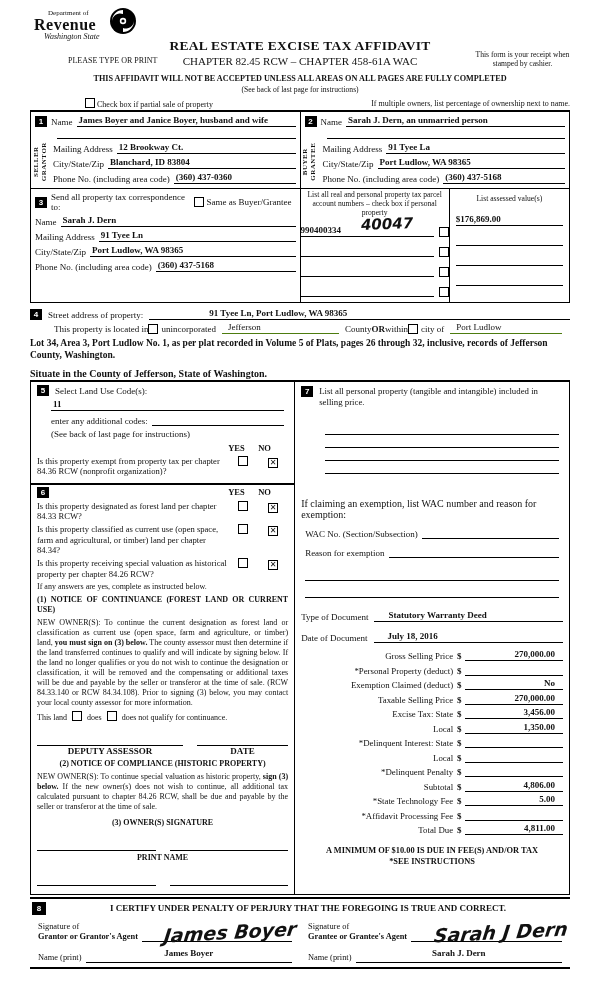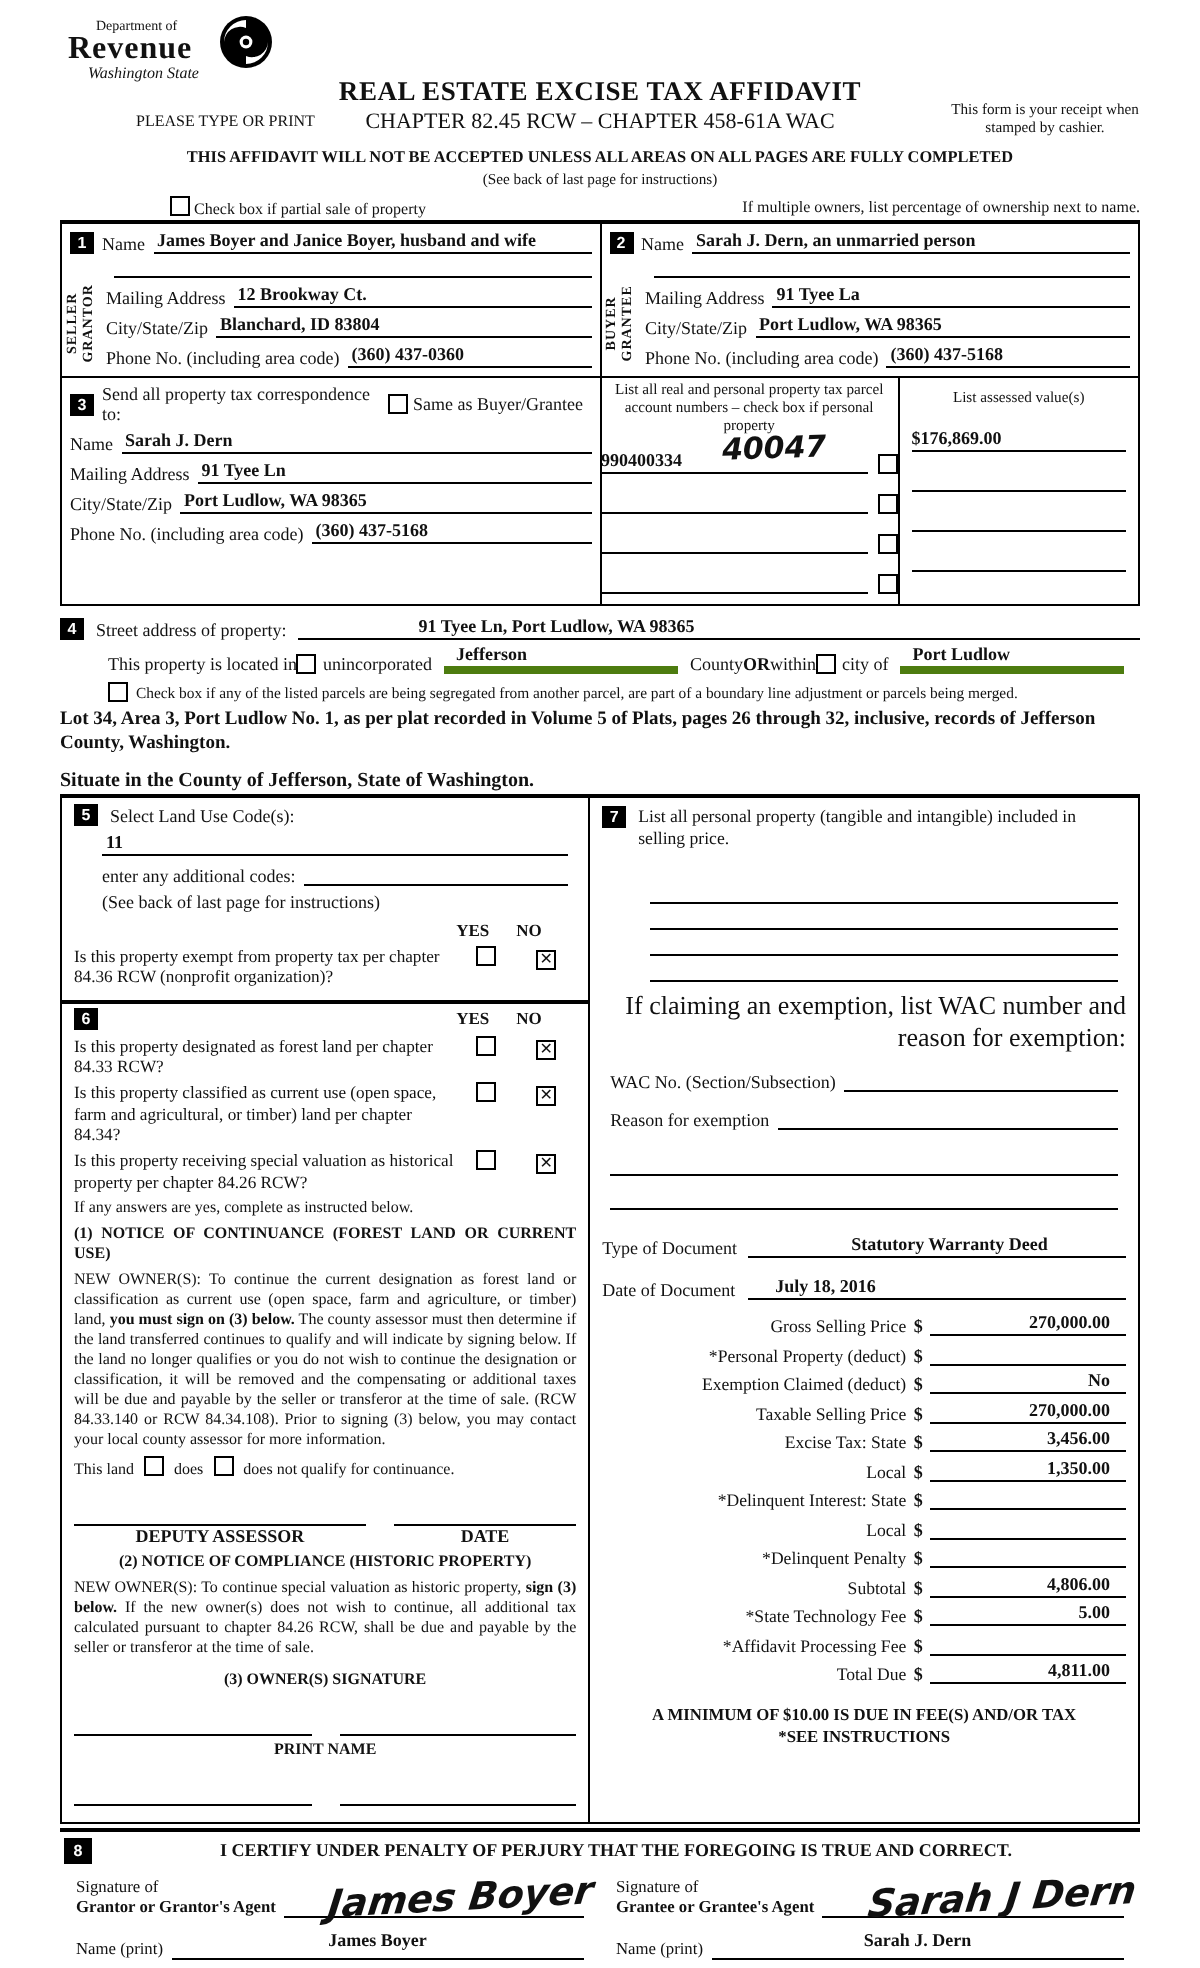"Jefferson" .ifill { border-bottom: 4px solid #4d7c0f -> 1px solid #4d7c0f; font-weight: bold -> normal }
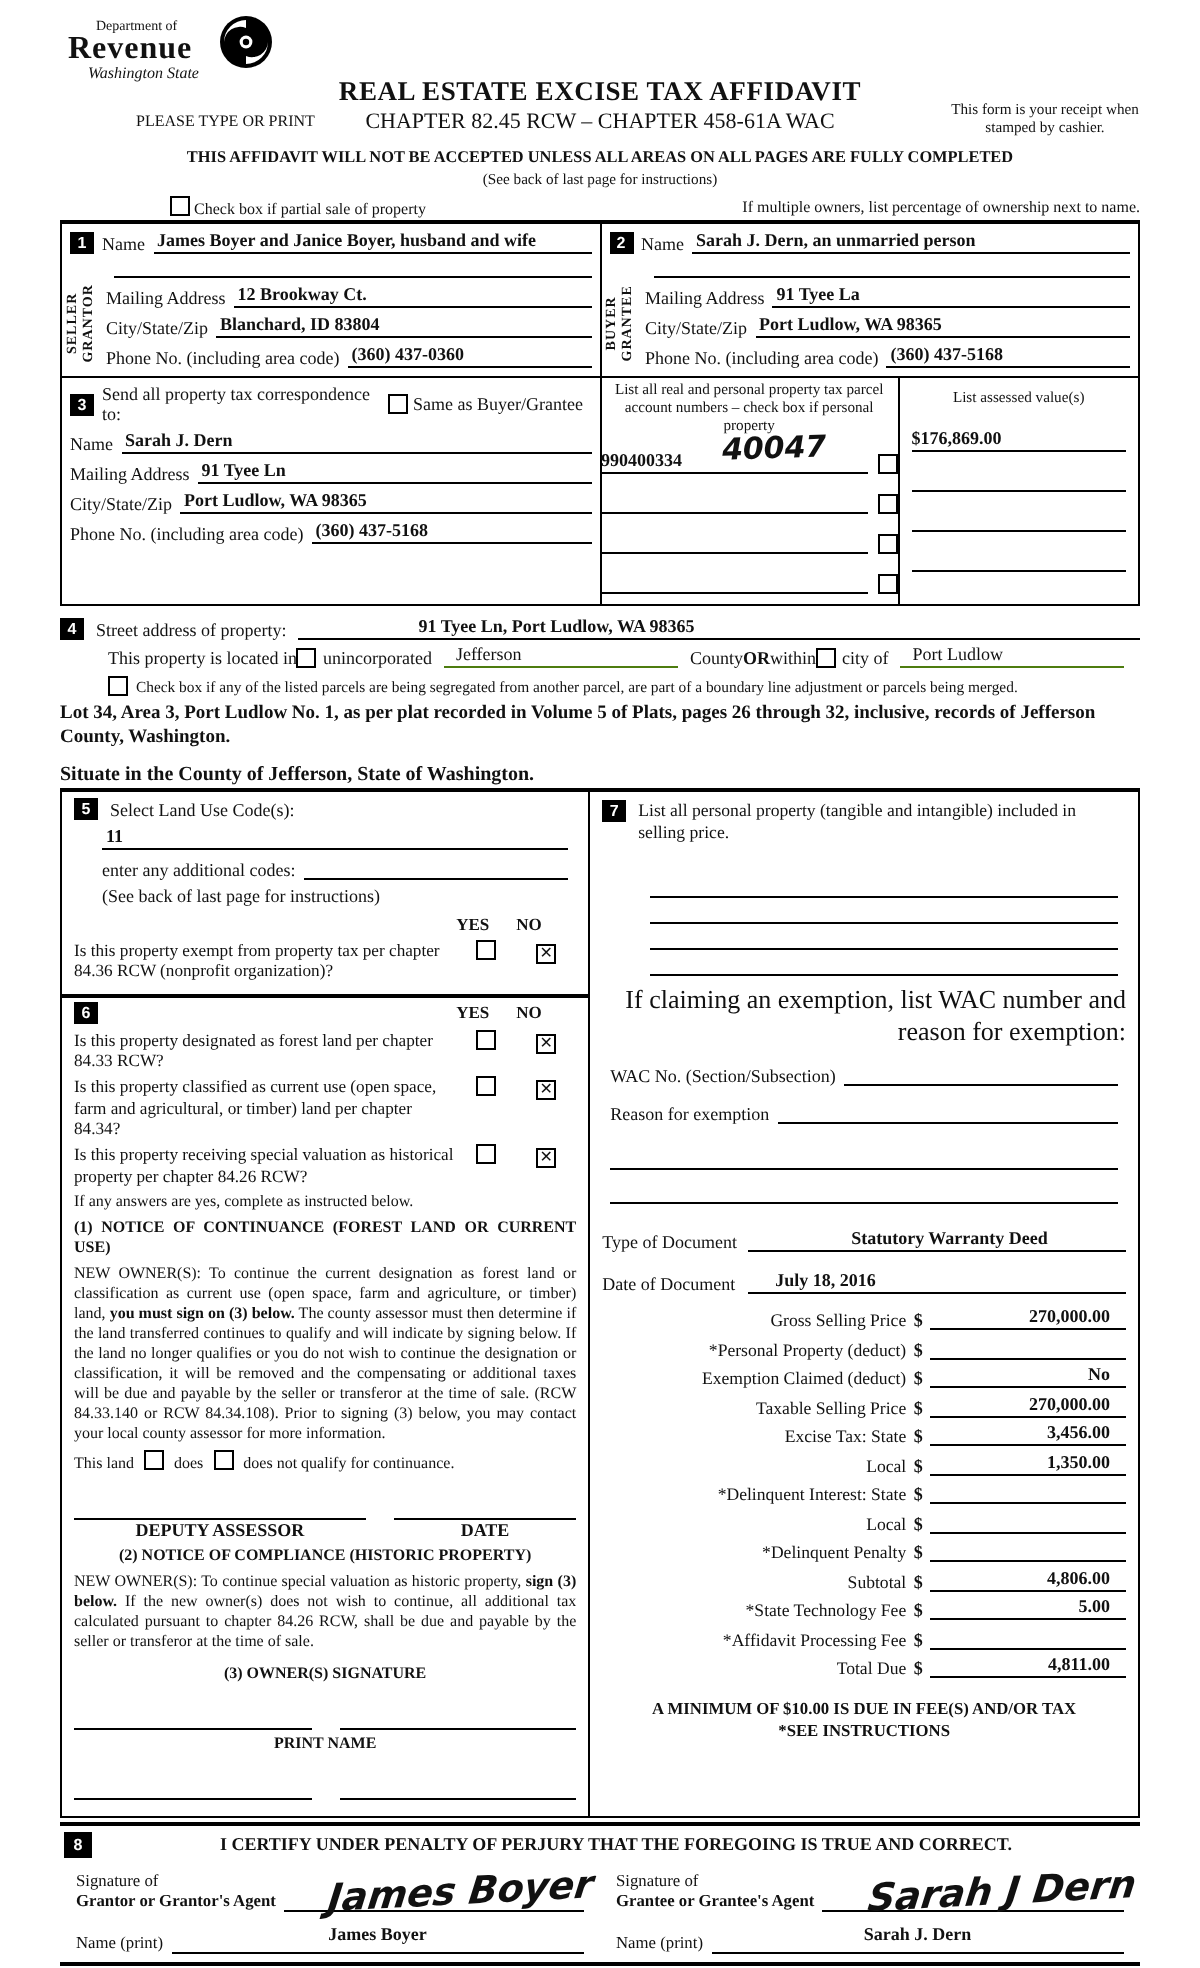"Check box if any of" div.s4row { html: <div> <span></span> <span>Check box if any of the listed parcels are being segregated from another parcel, are part of a boundary line adjustment or parcels being merged.</span> </div> -> none }
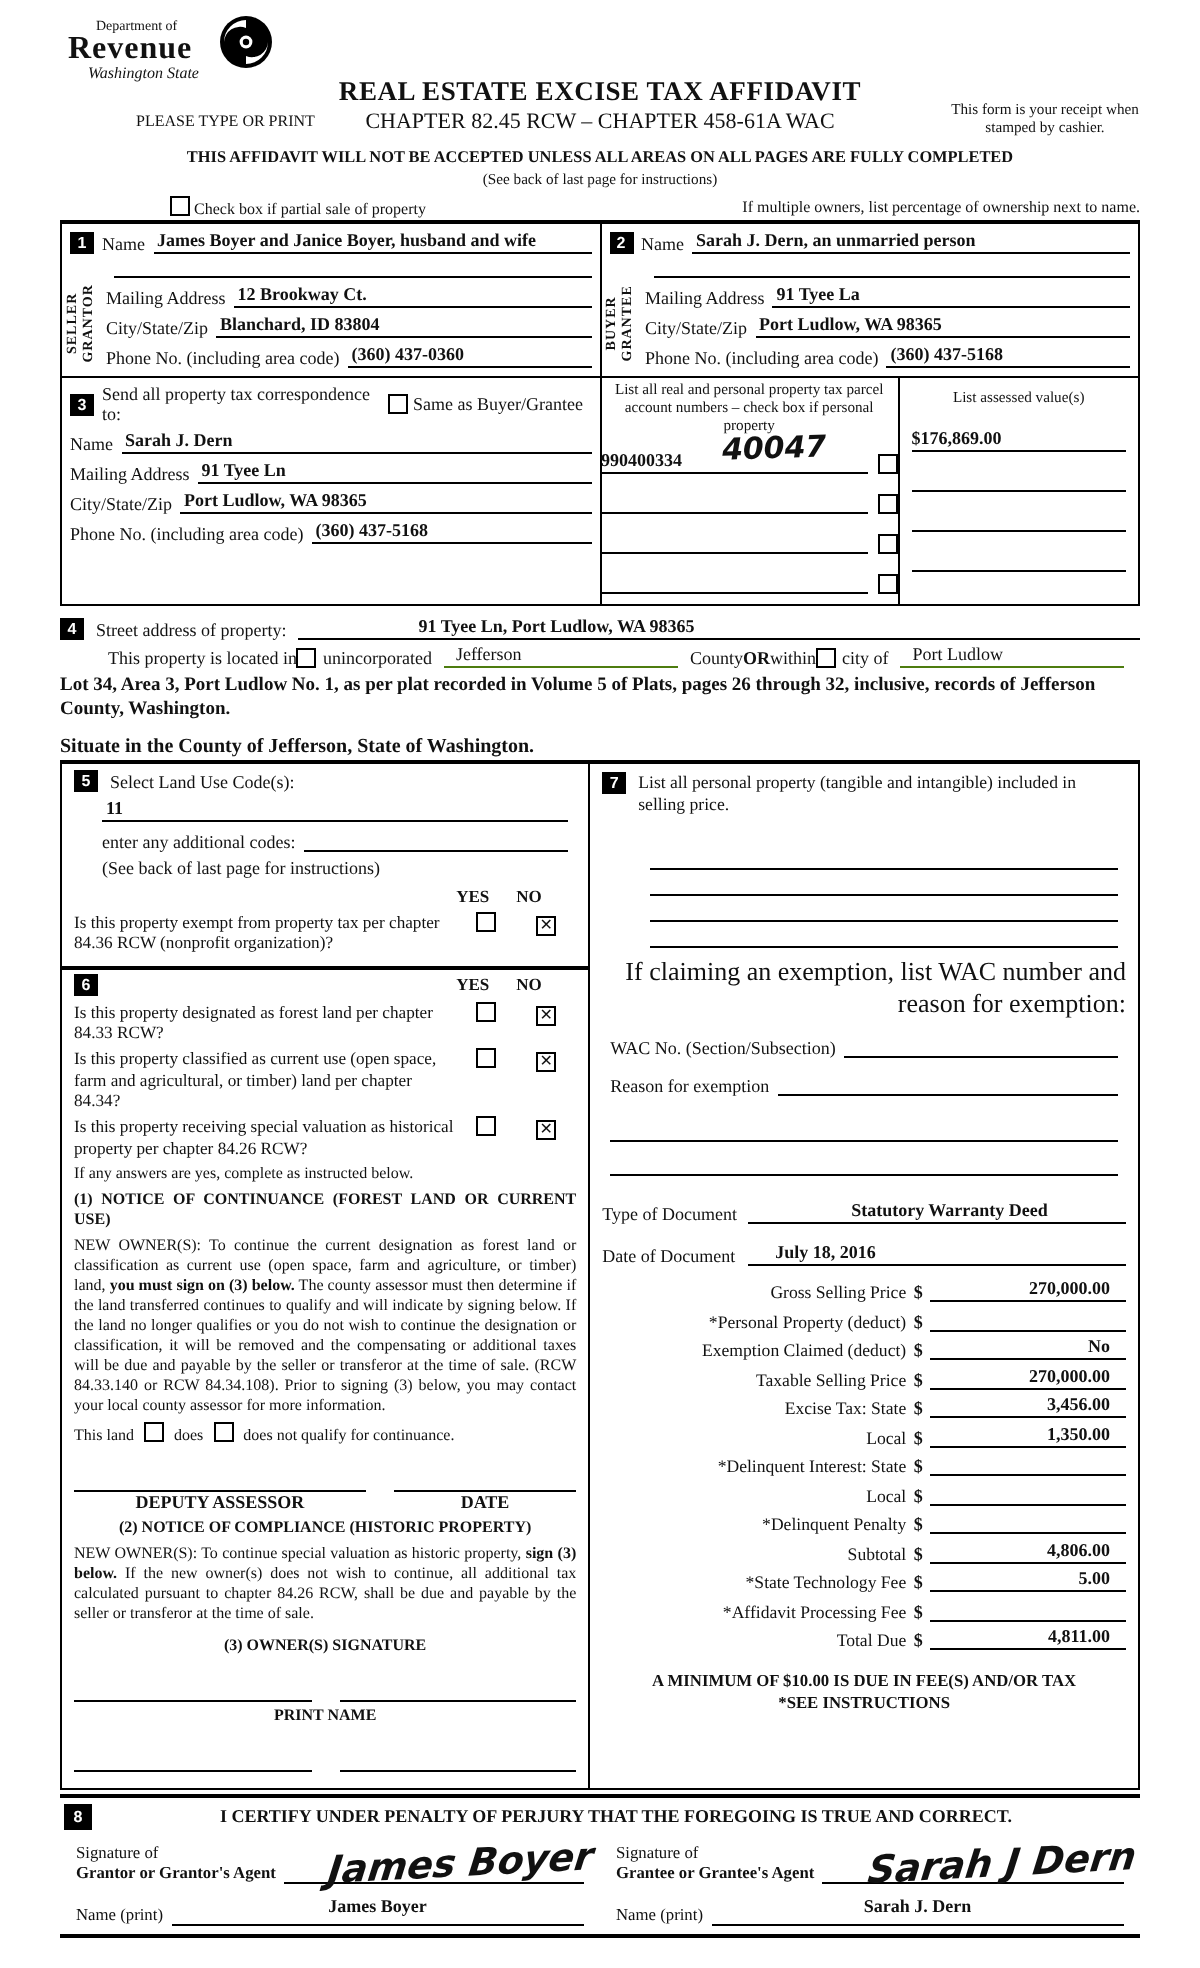"If claiming an exemption, list" .exempt { font-size: 13px -> 10px; margin-top: 4px -> 24px; text-align: right -> none }
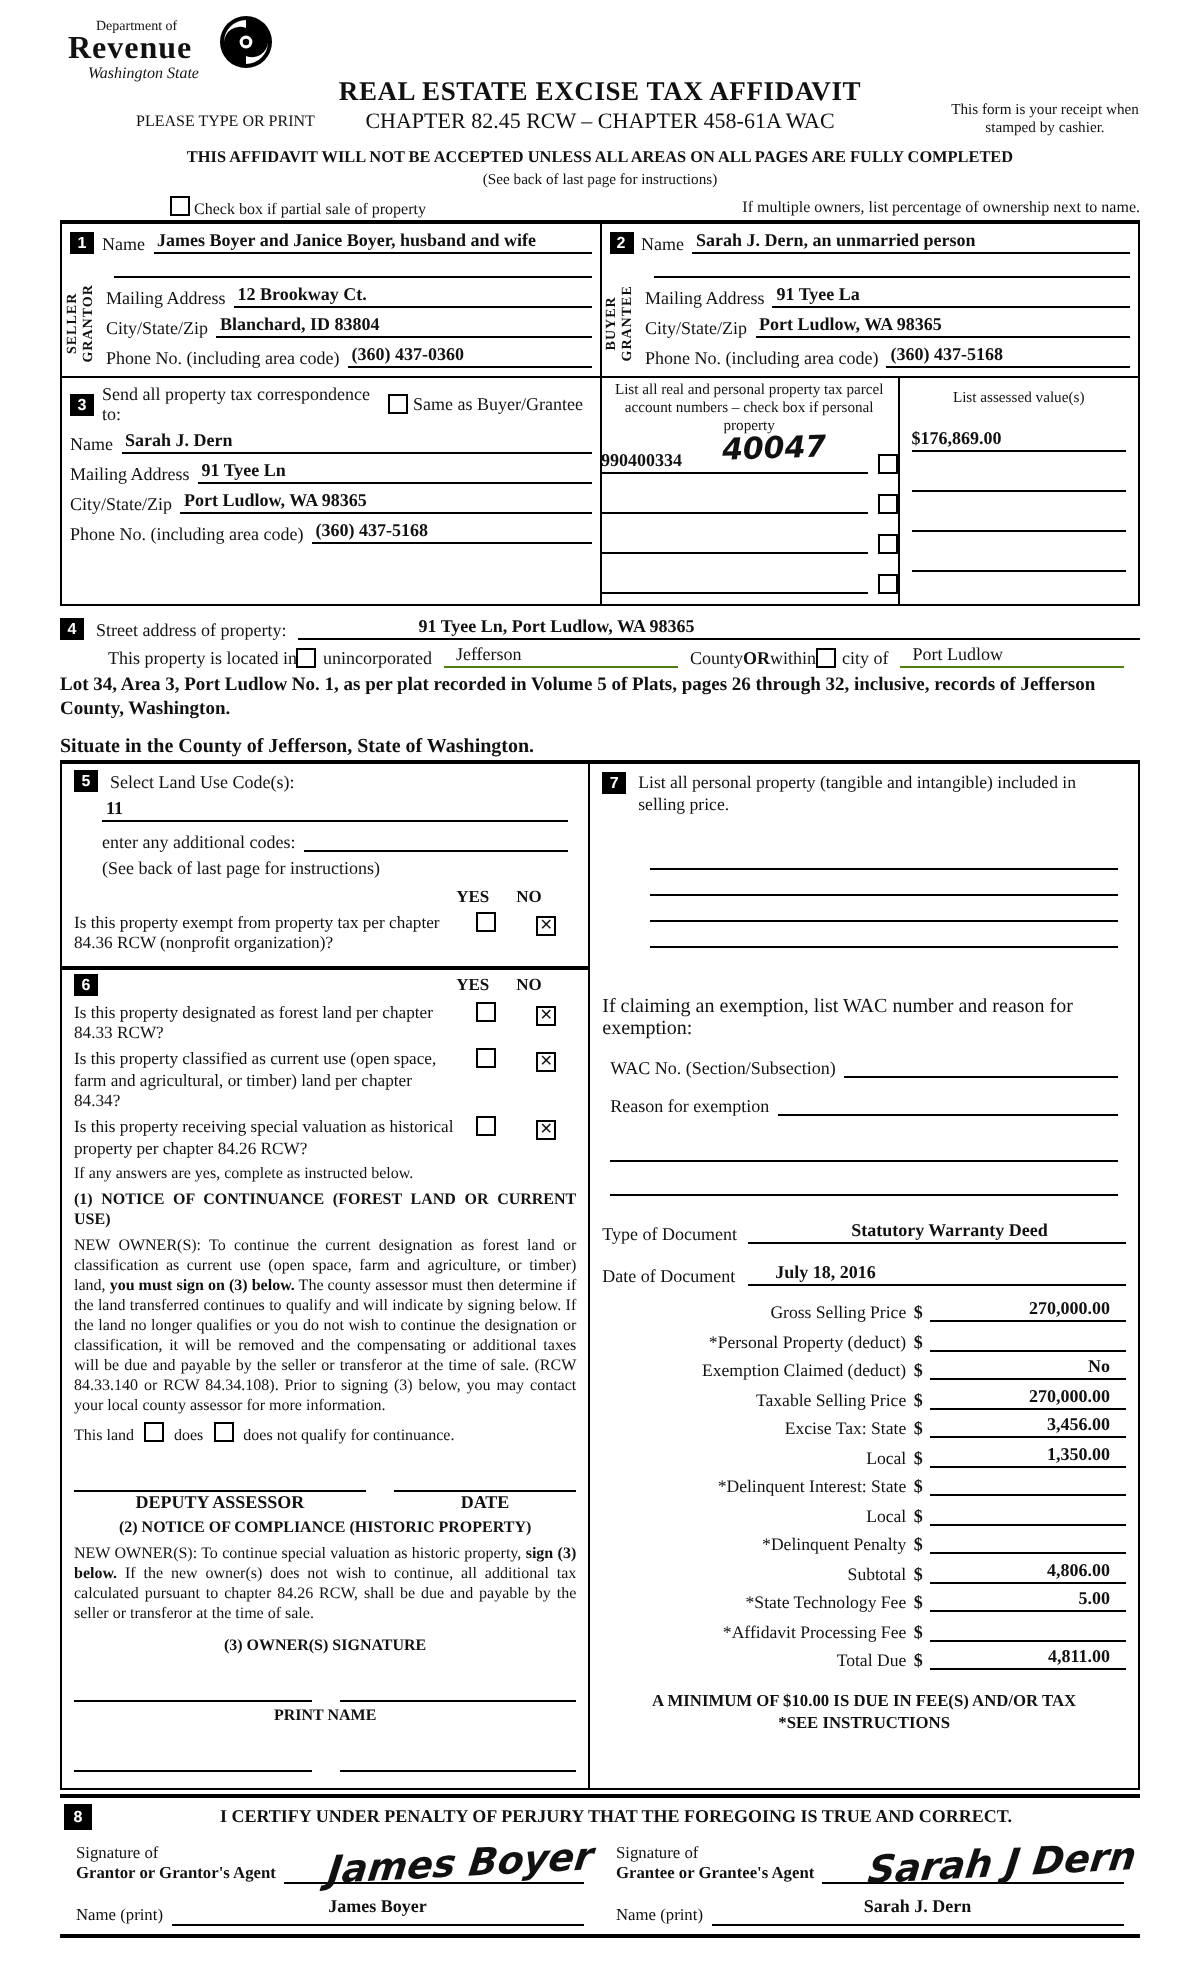"Statutory Warranty Deed" span.fill { text-align: center -> left }
